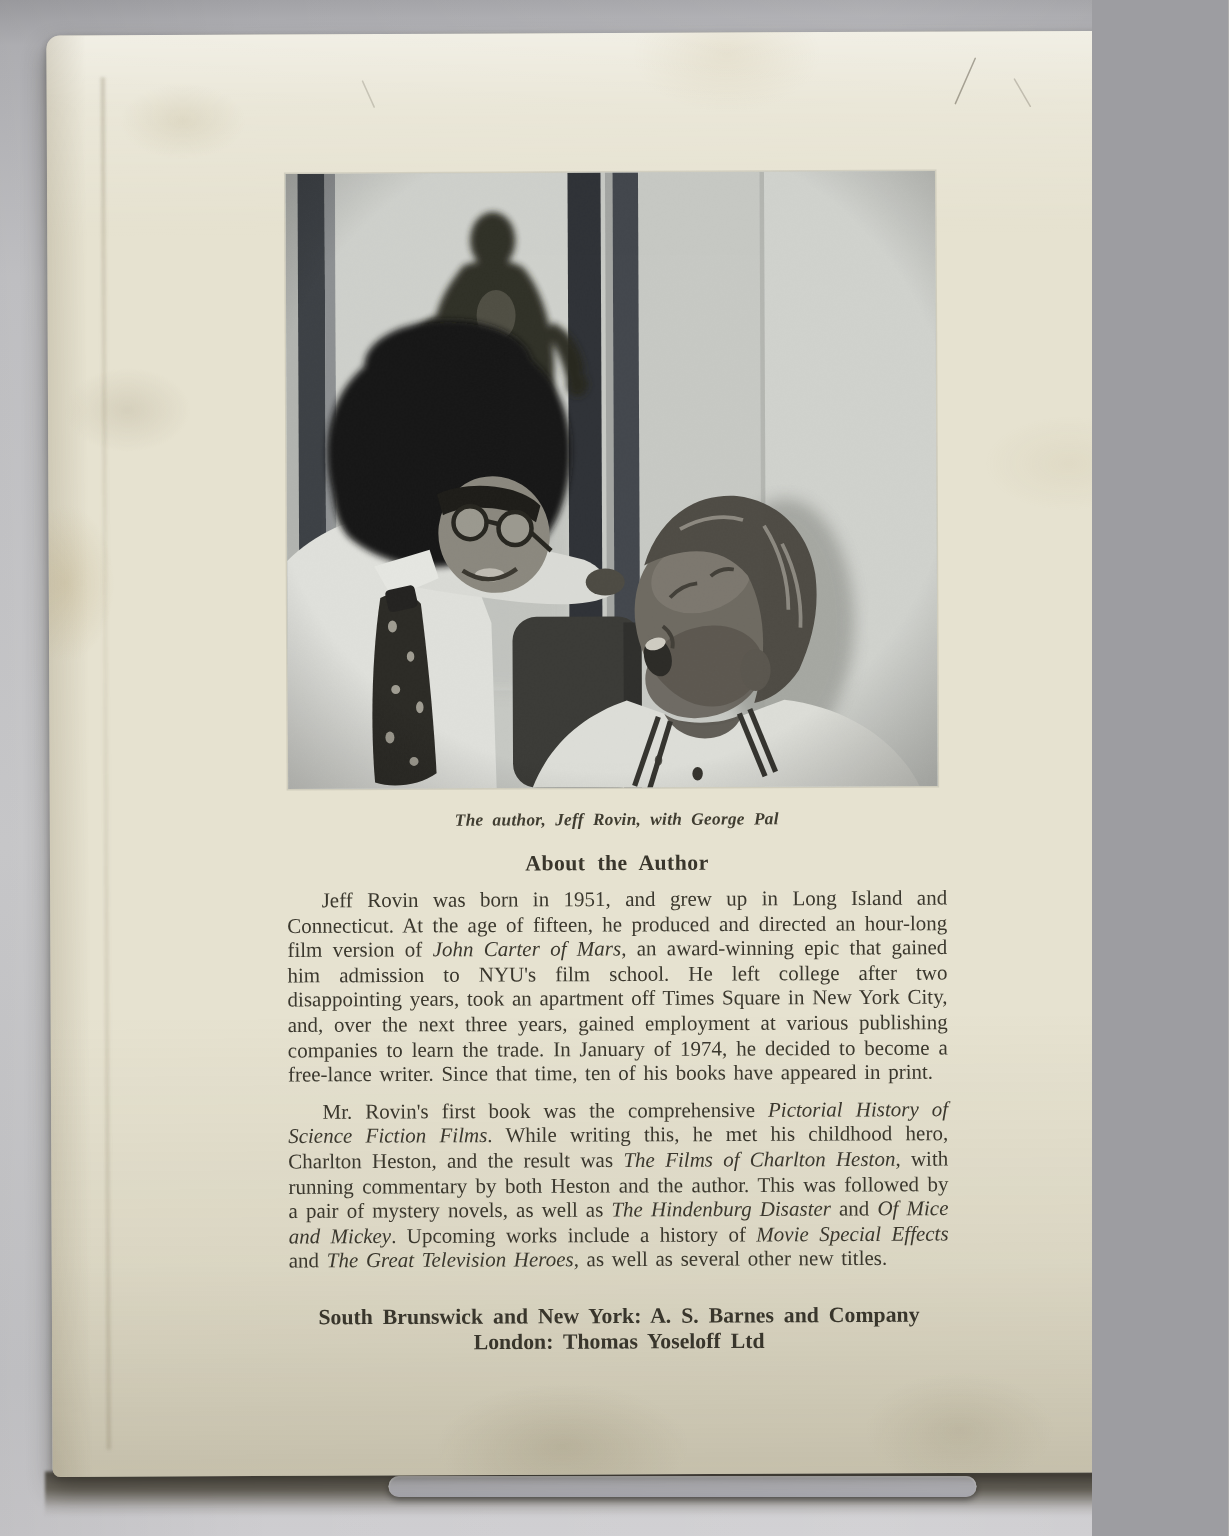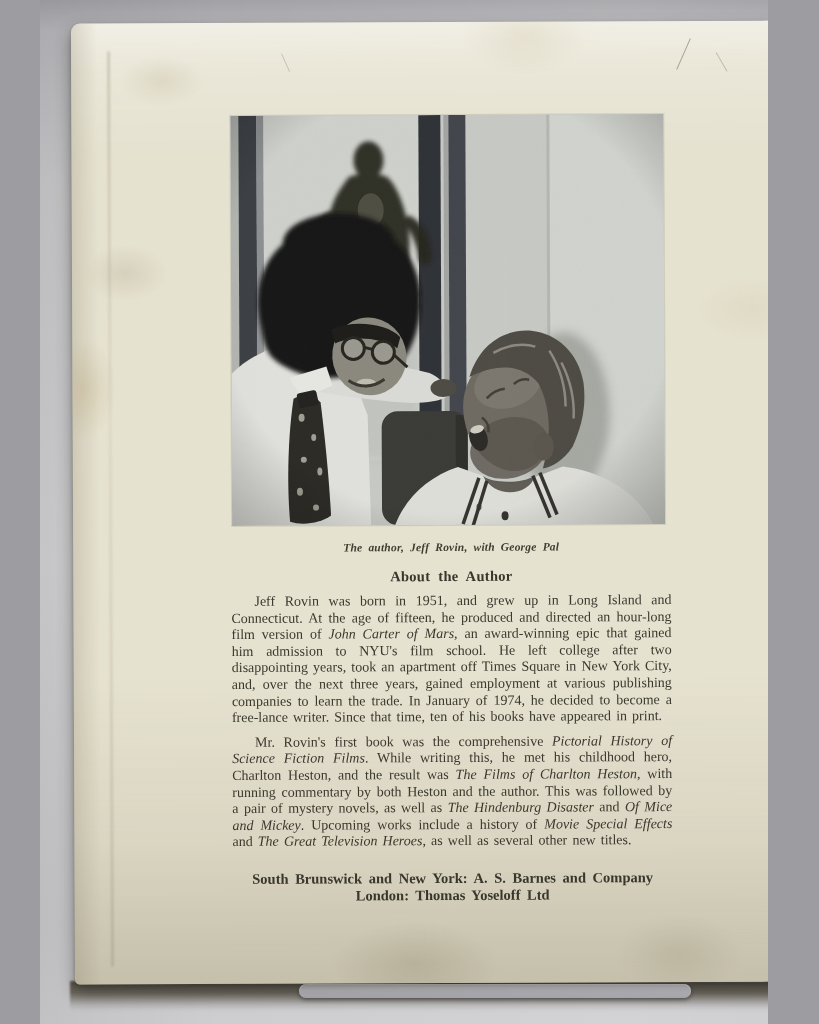"The author, Jeff Rovin, with" .scene { margin-left: 40px -> none }
